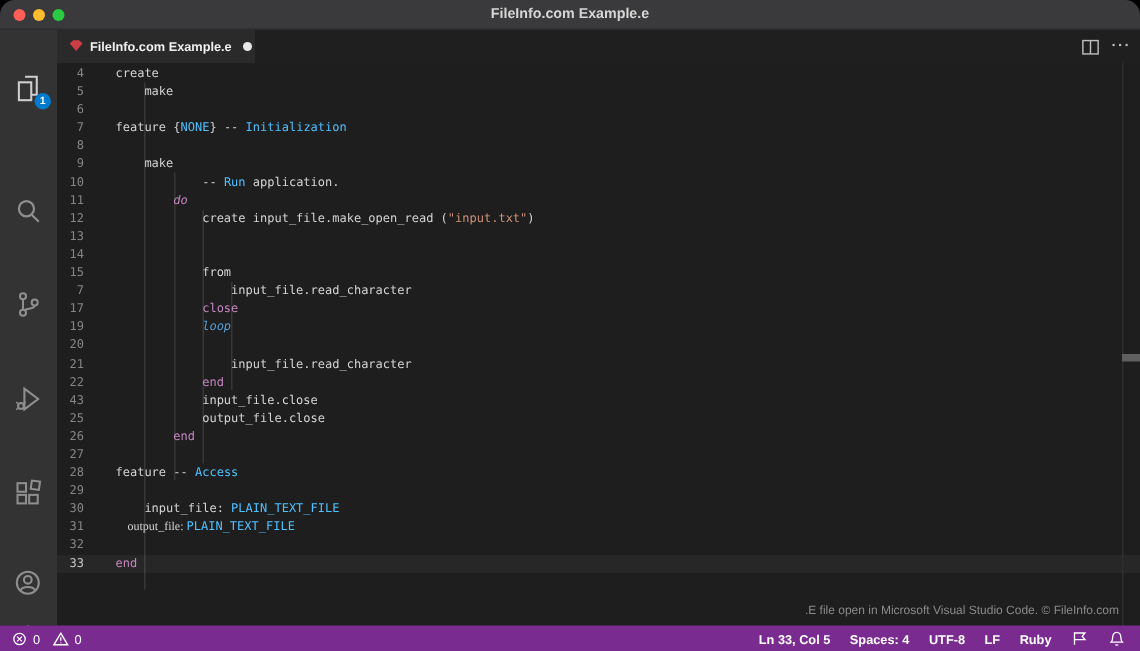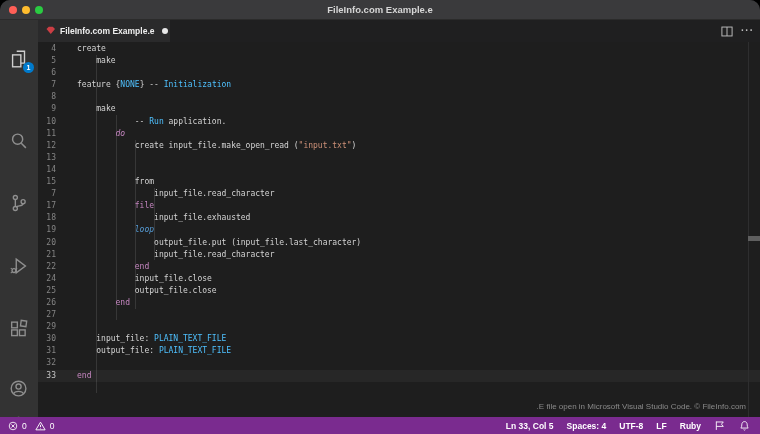"file" span { text: file -> close }
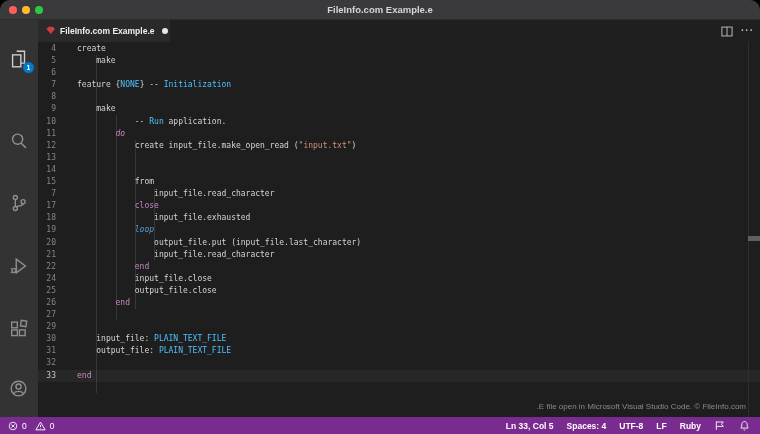"18" div.row { html: <div> <span>18</span> <span><span> input_file.exhausted</span></span> </div> -> none }
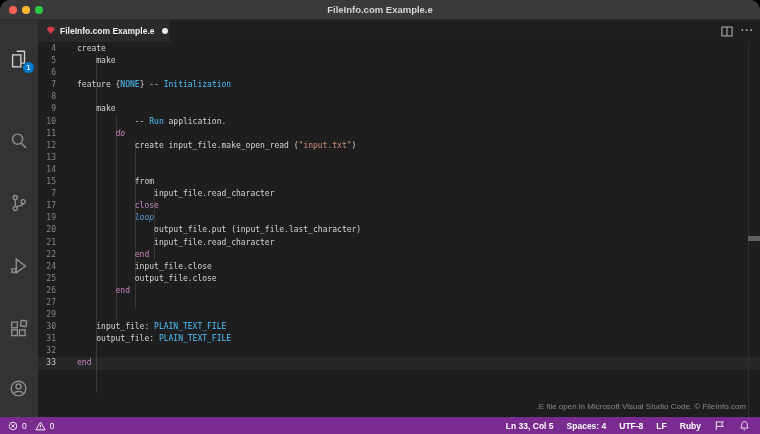"output_file.put" span.code { html: <span><span> output_file.put (input_file.last_character)</span></span> -> none }
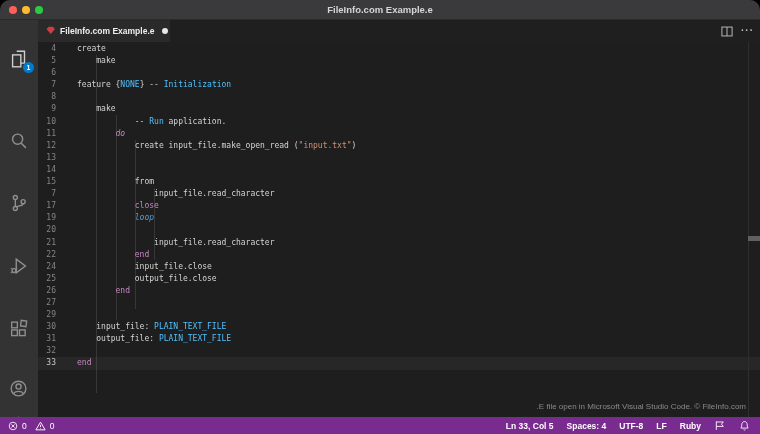"24" span.ln { text: 24 -> 43 }
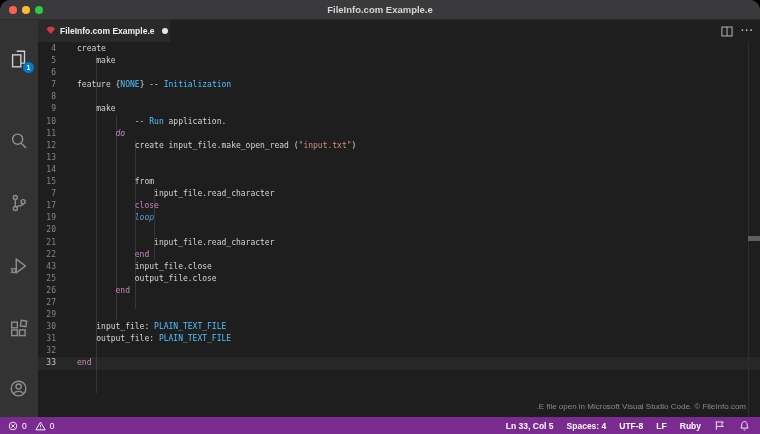"28" div.row { html: none -> <div> <span>28</span> <span><span>feature -- </span><span>Access</span></span> </div> }
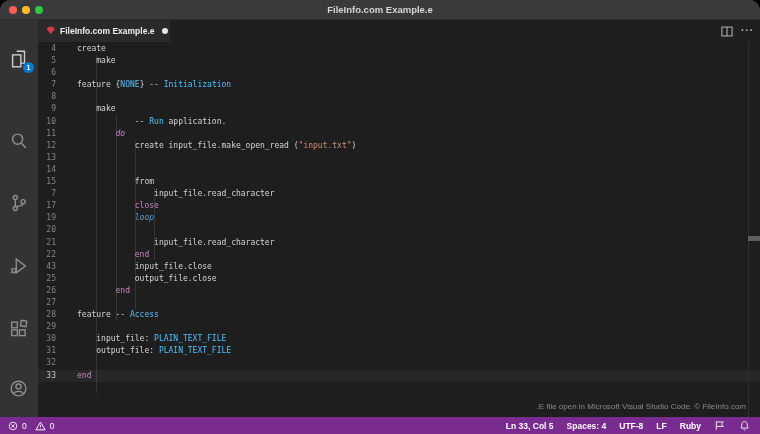"output_file:" span { font-family: none -> Liberation Serif, serif }
